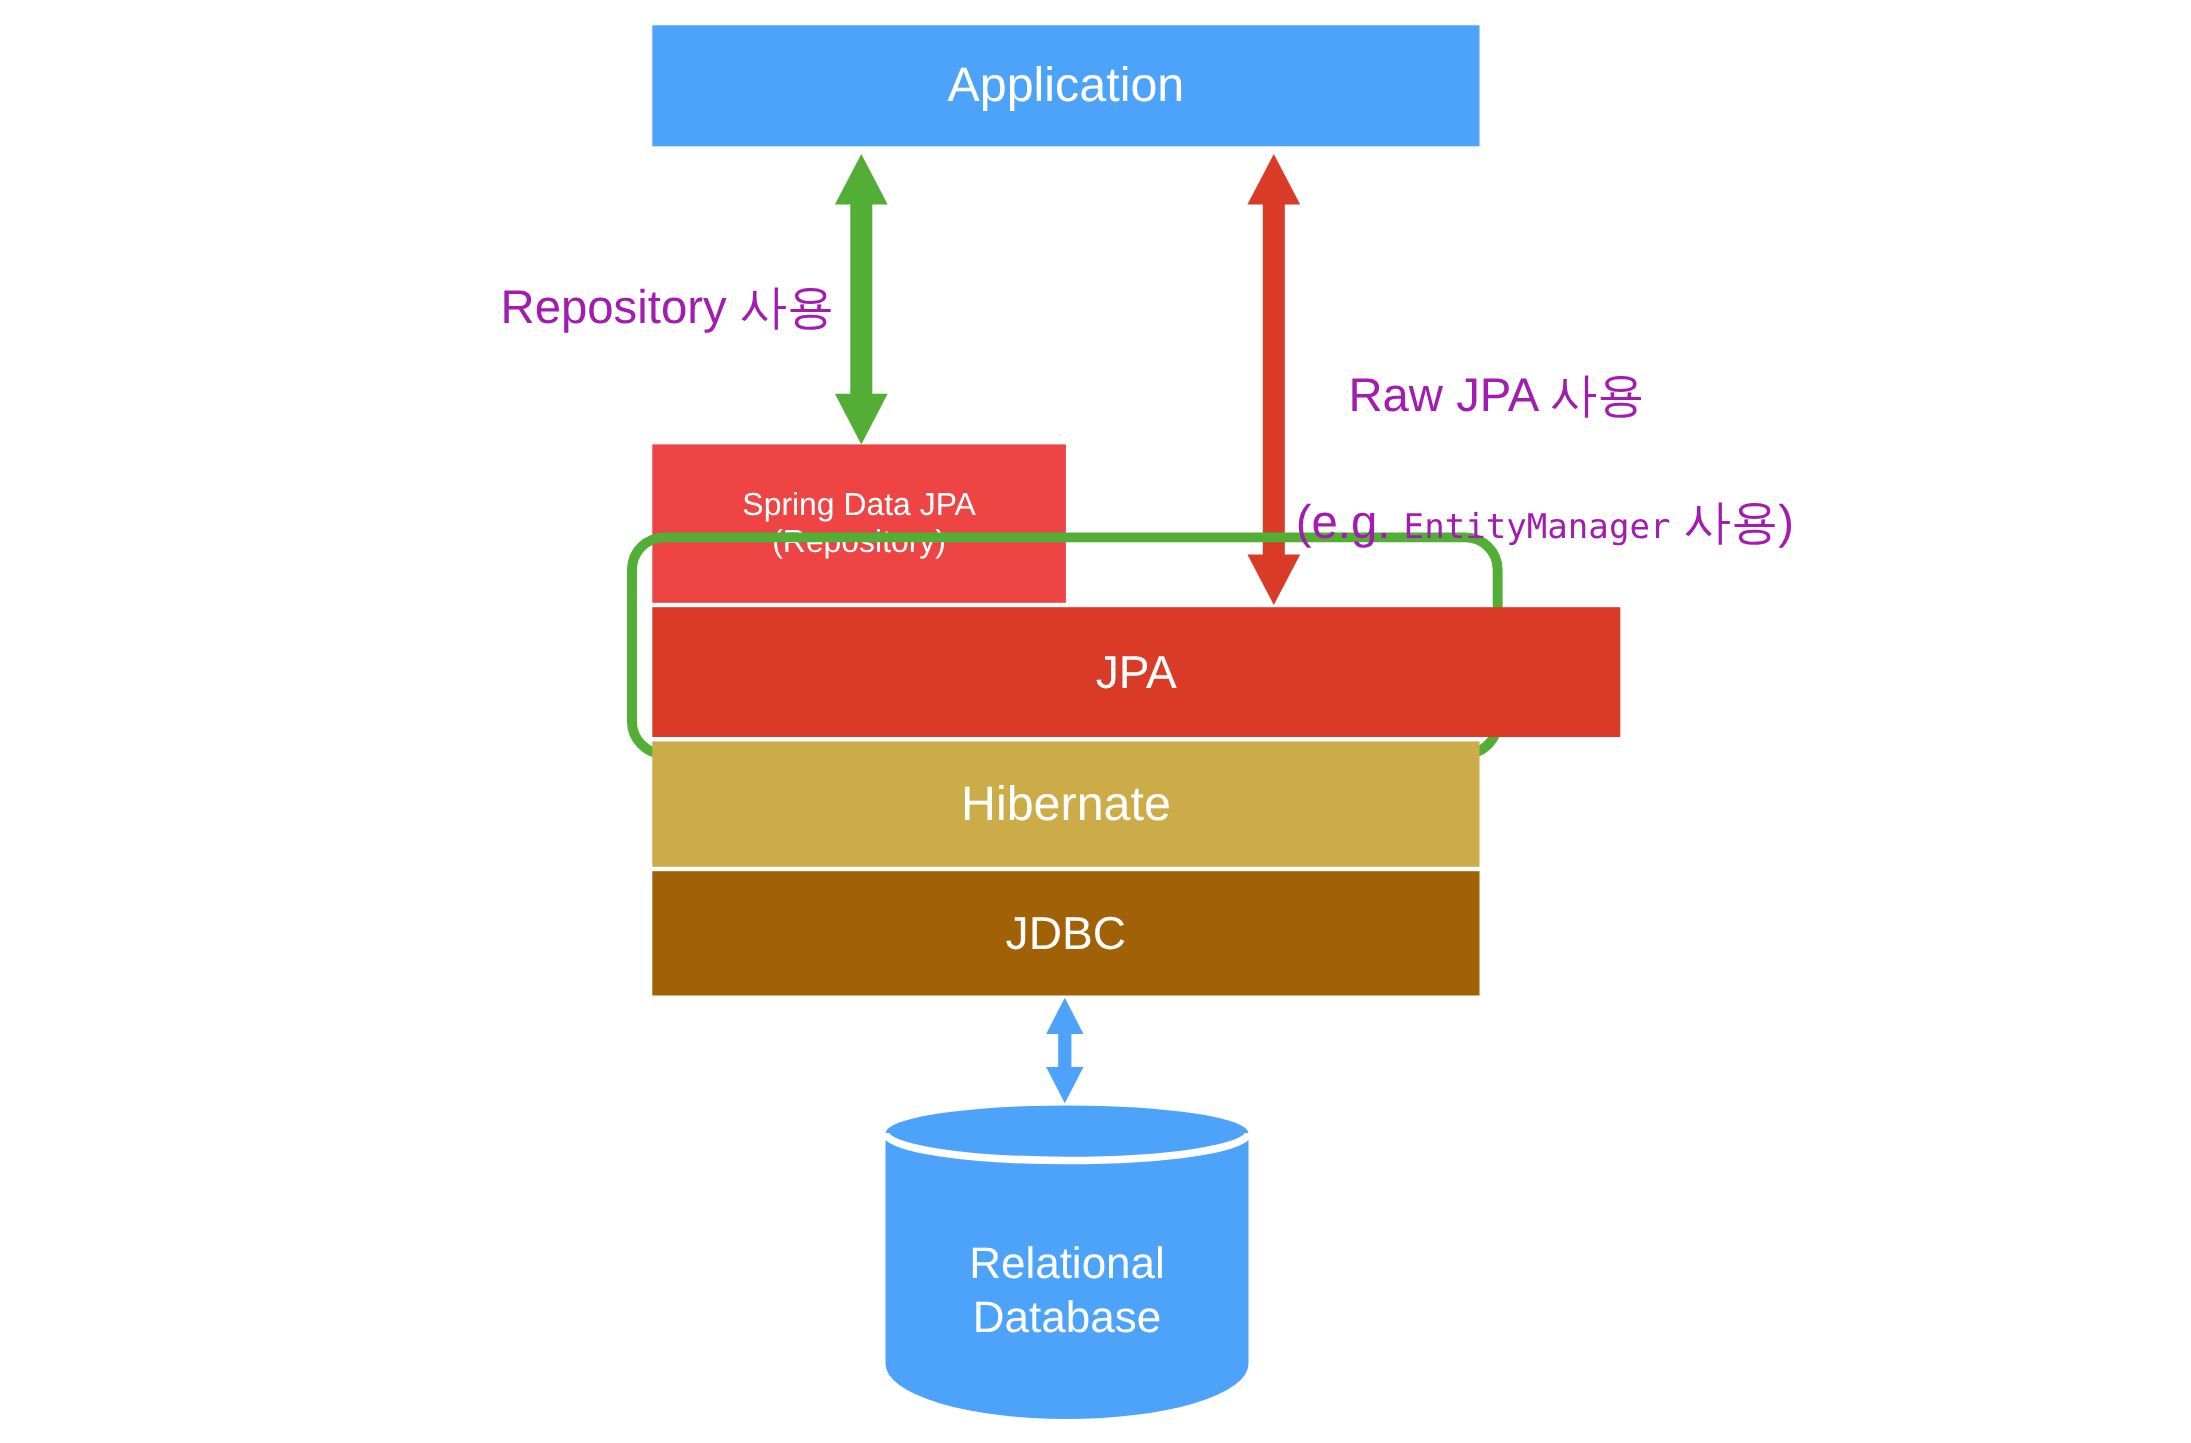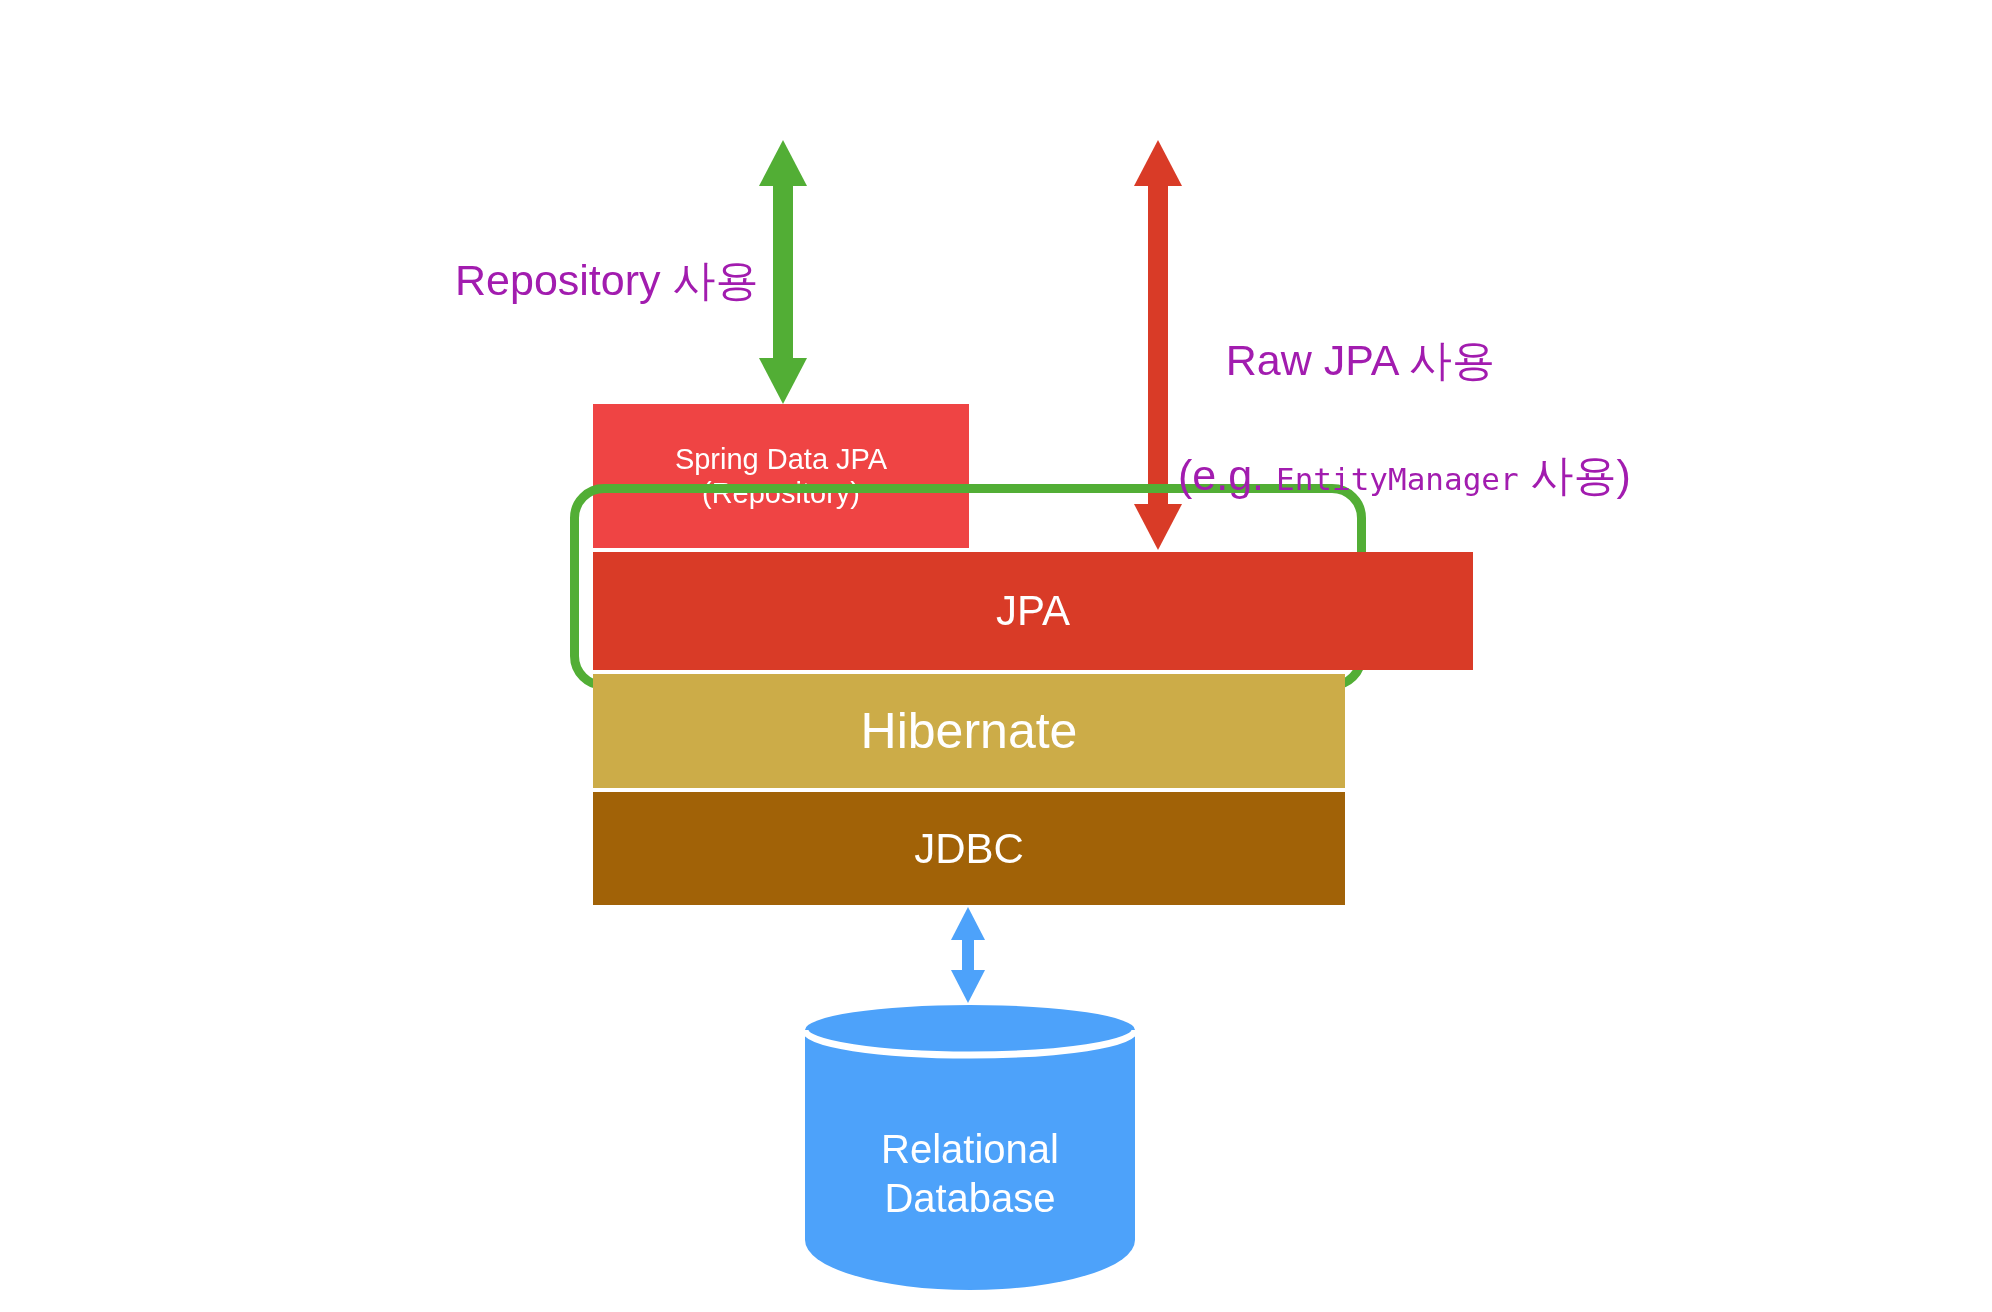"Application" div.layer-box { html: none -> <div>Application</div> }
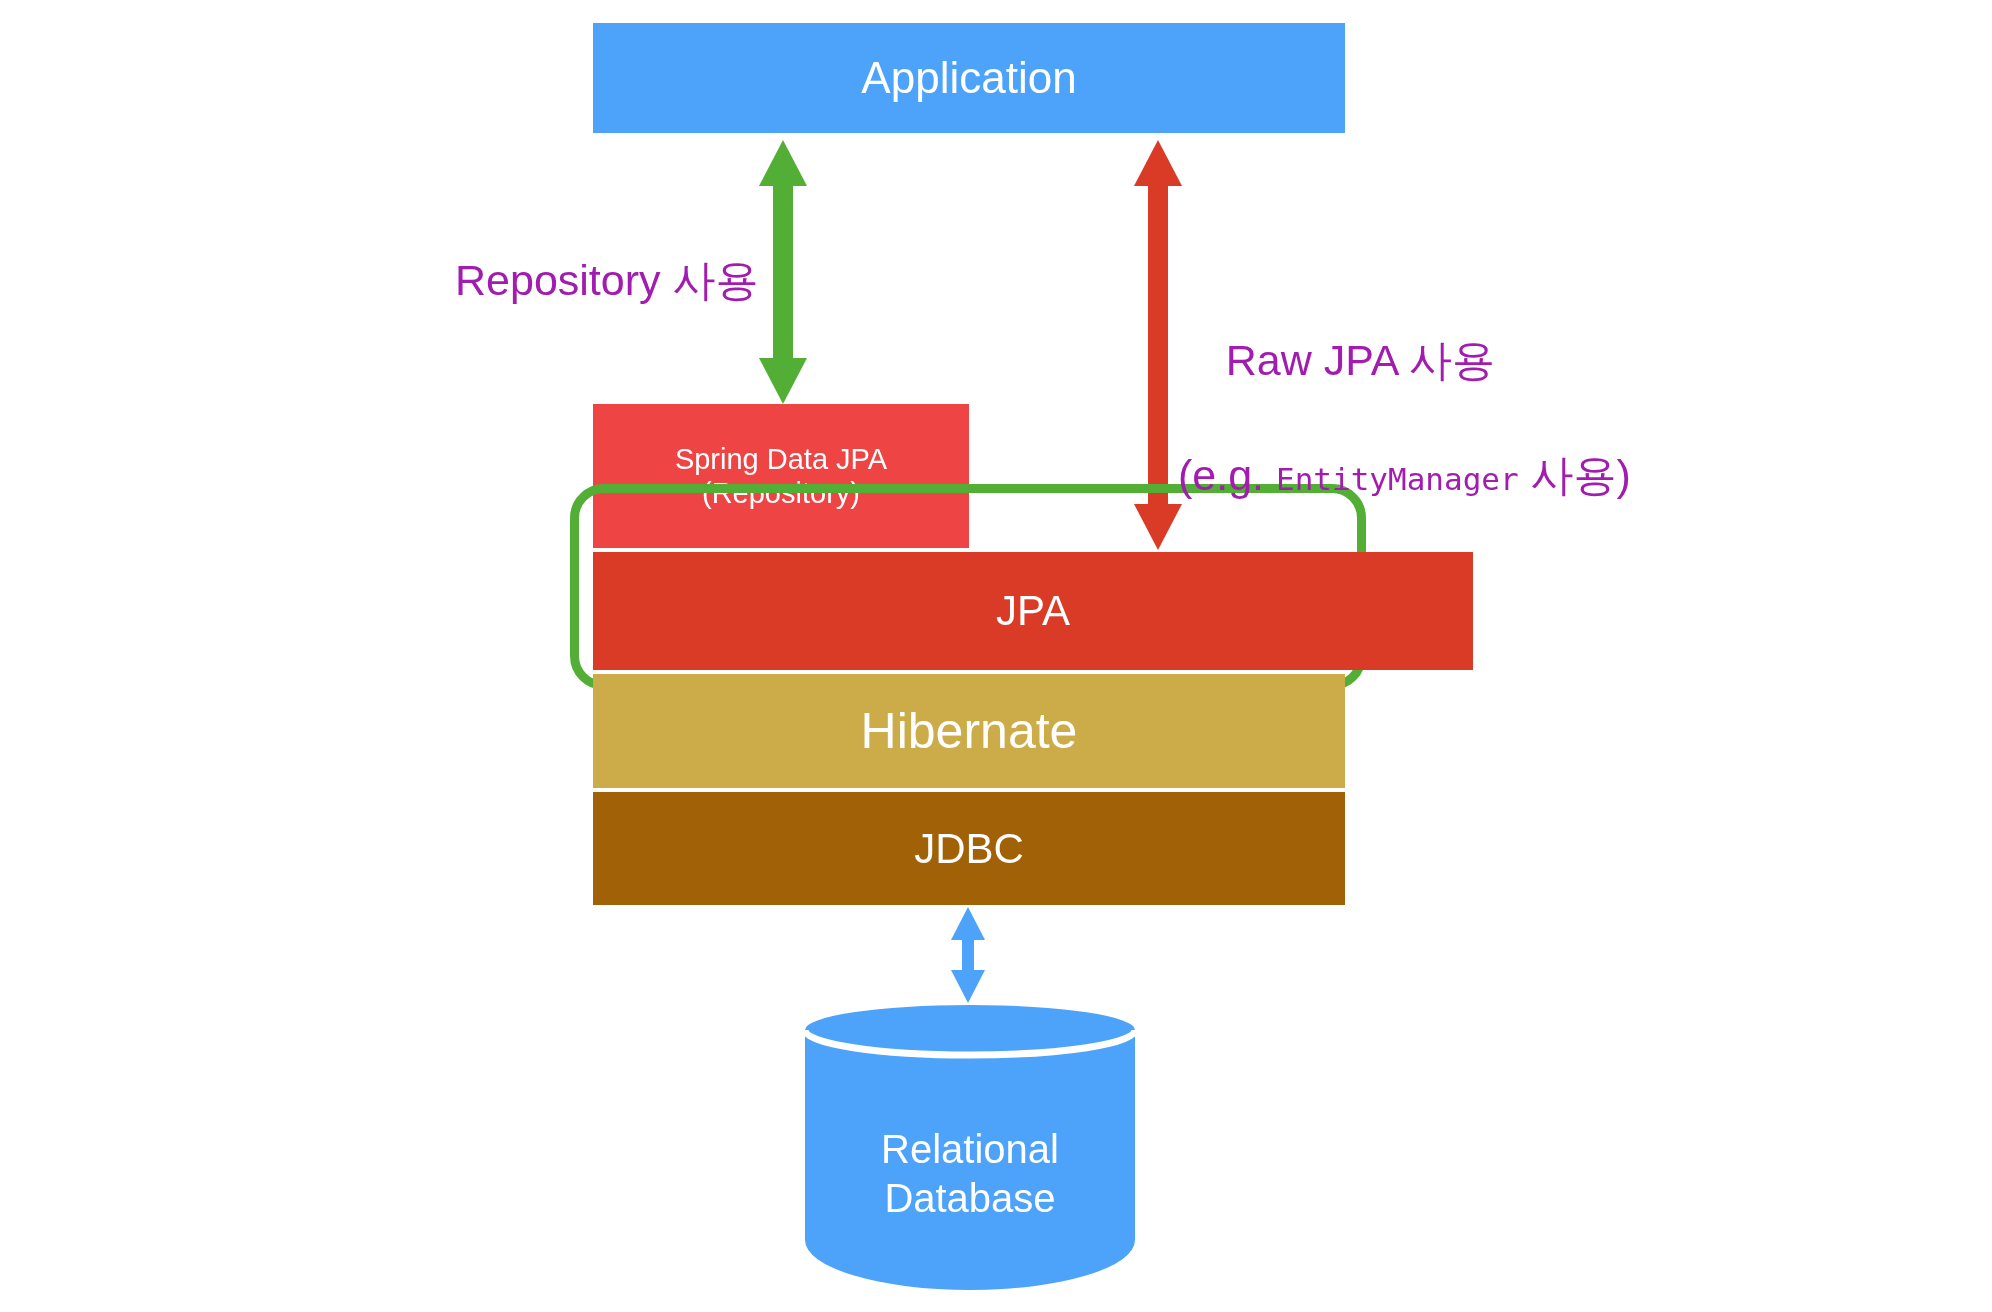"Hibernate" #hibernate-box { font-size: 50px -> 44px }
